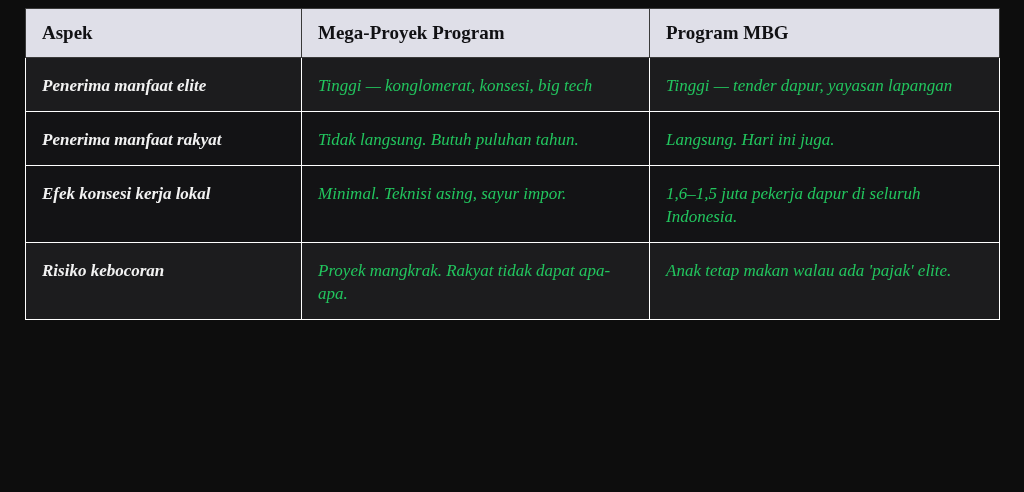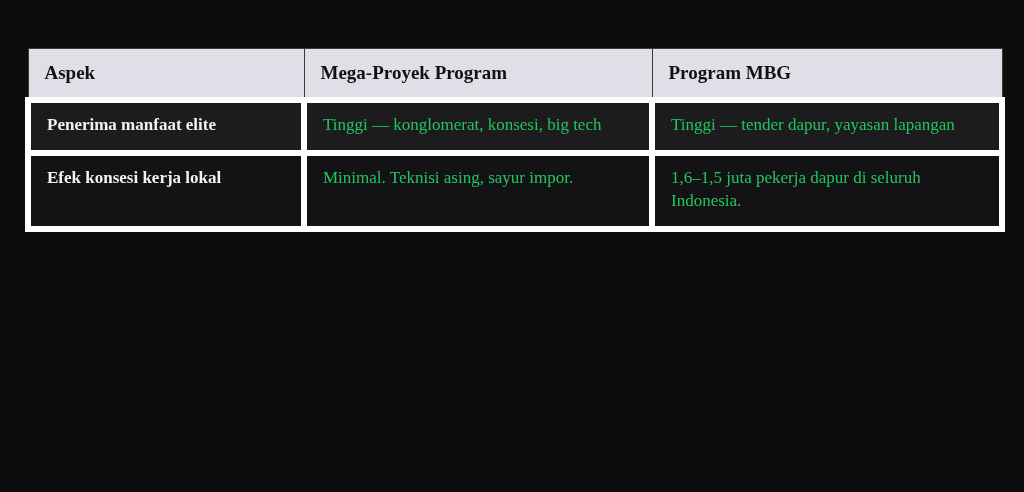"Aspek" table.comparison { margin-top: 40px -> none }
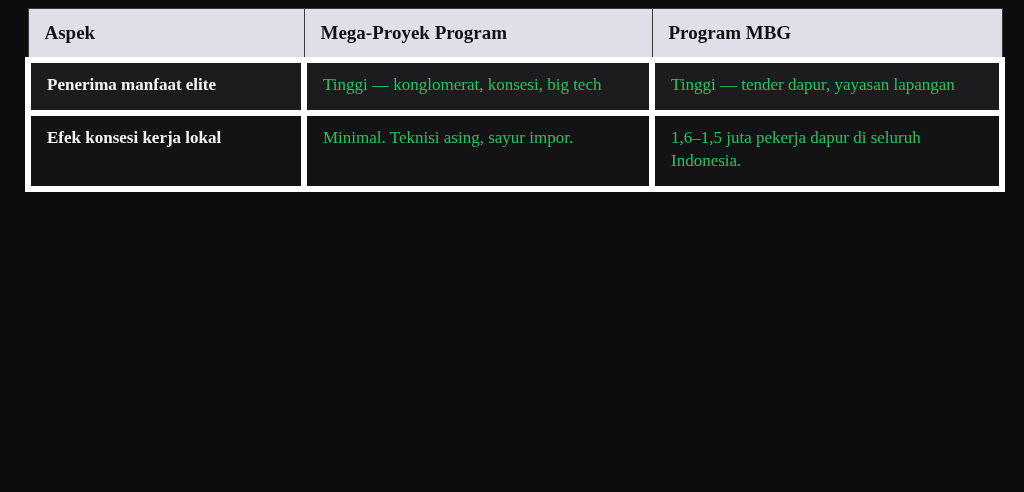"Penerima manfaat elite" table.comparison tbody td { border: 6px solid #ffffff -> 1px solid #ffffff; font-style: none -> italic; padding: 11px 14px 13px 16px -> 17px 14px 13px 16px }
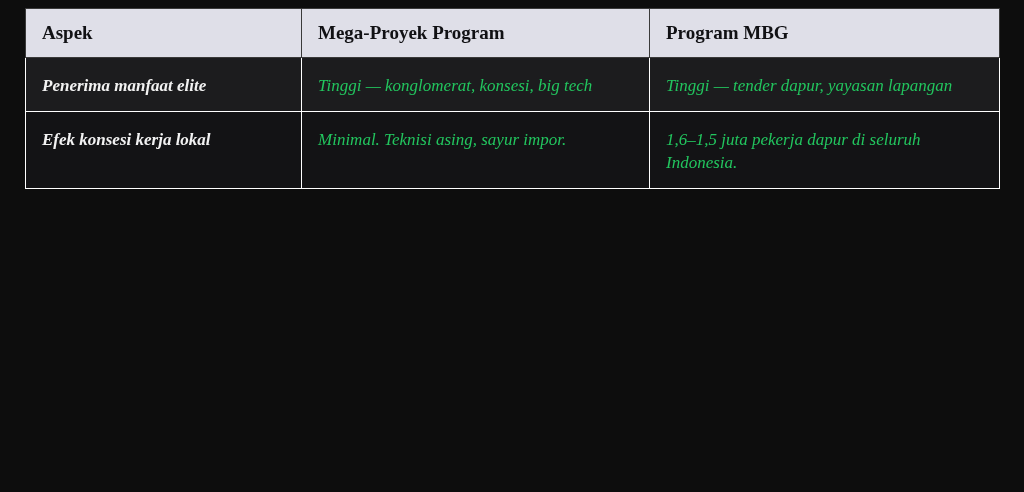"Penerima manfaat rakyat" tr.even { html: none -> <tr> <td>Penerima manfaat rakyat</td> <td>Tidak langsung. Butuh puluhan tahun.</td> <td>Langsung. Hari ini juga.</td> </tr> }
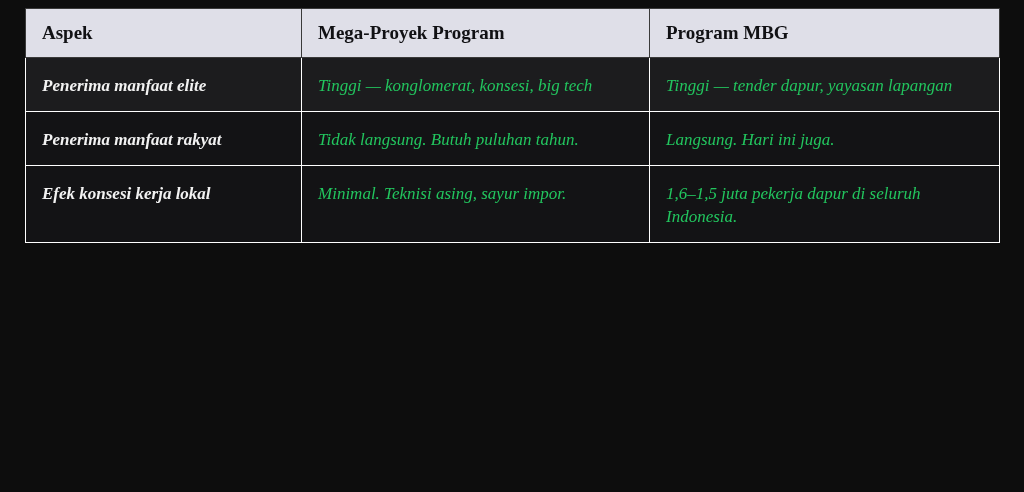"Risiko kebocoran" tr.odd { html: none -> <tr> <td>Risiko kebocoran</td> <td>Proyek mangkrak. Rakyat tidak dapat apa-apa.</td> <td>Anak tetap makan walau ada 'pajak' elite.</td> </tr> }
